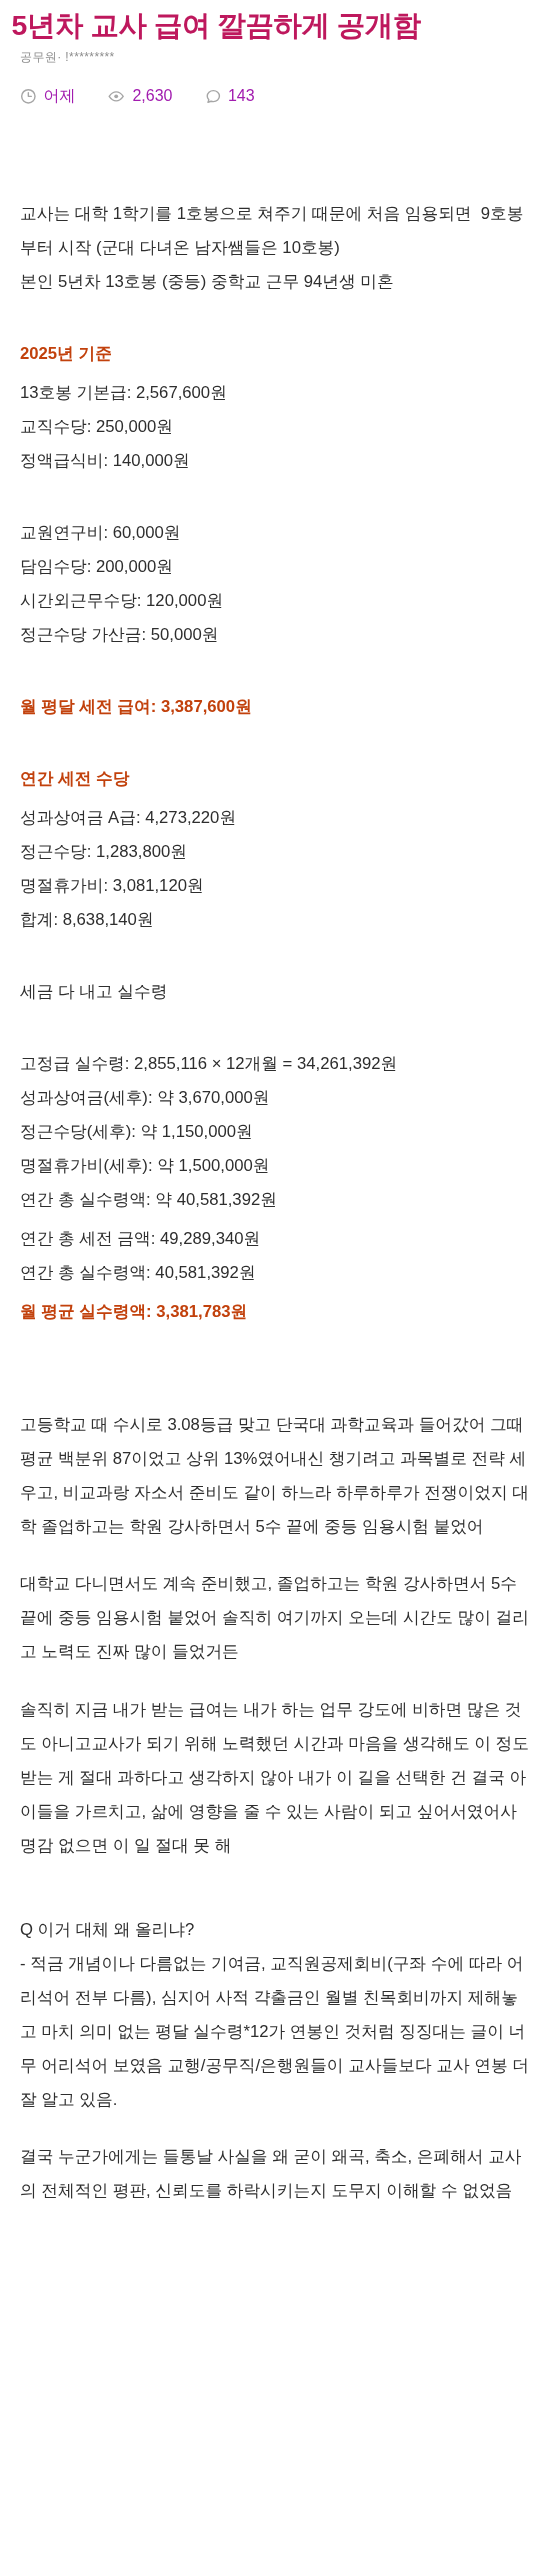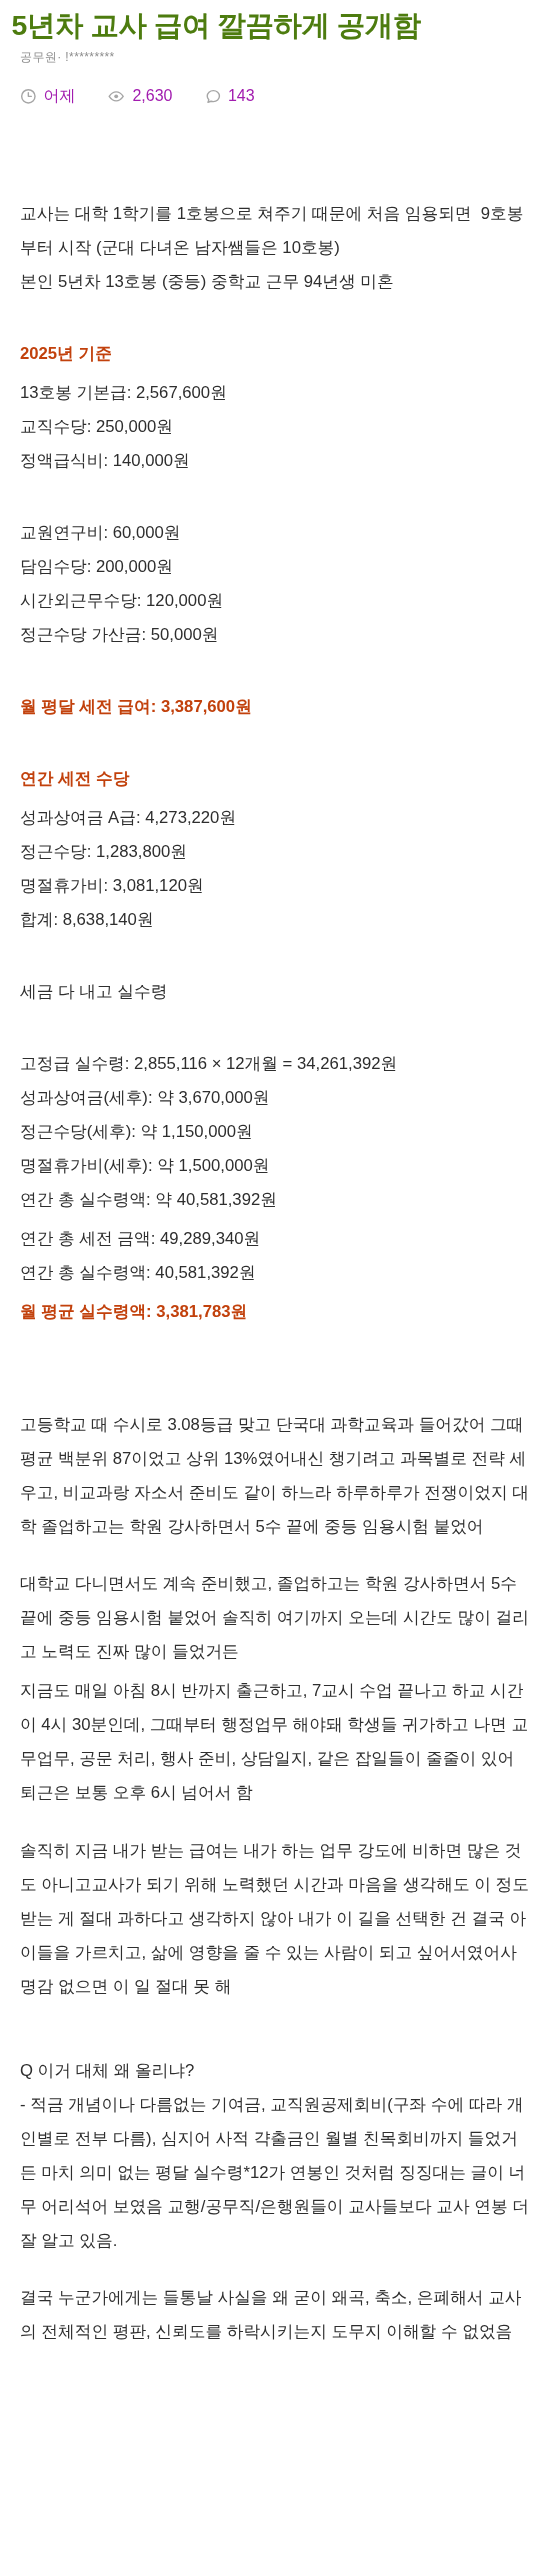"5년차 교사 급여 깔끔하게 공개함" .title { color: #4d7c0f -> #be185d }
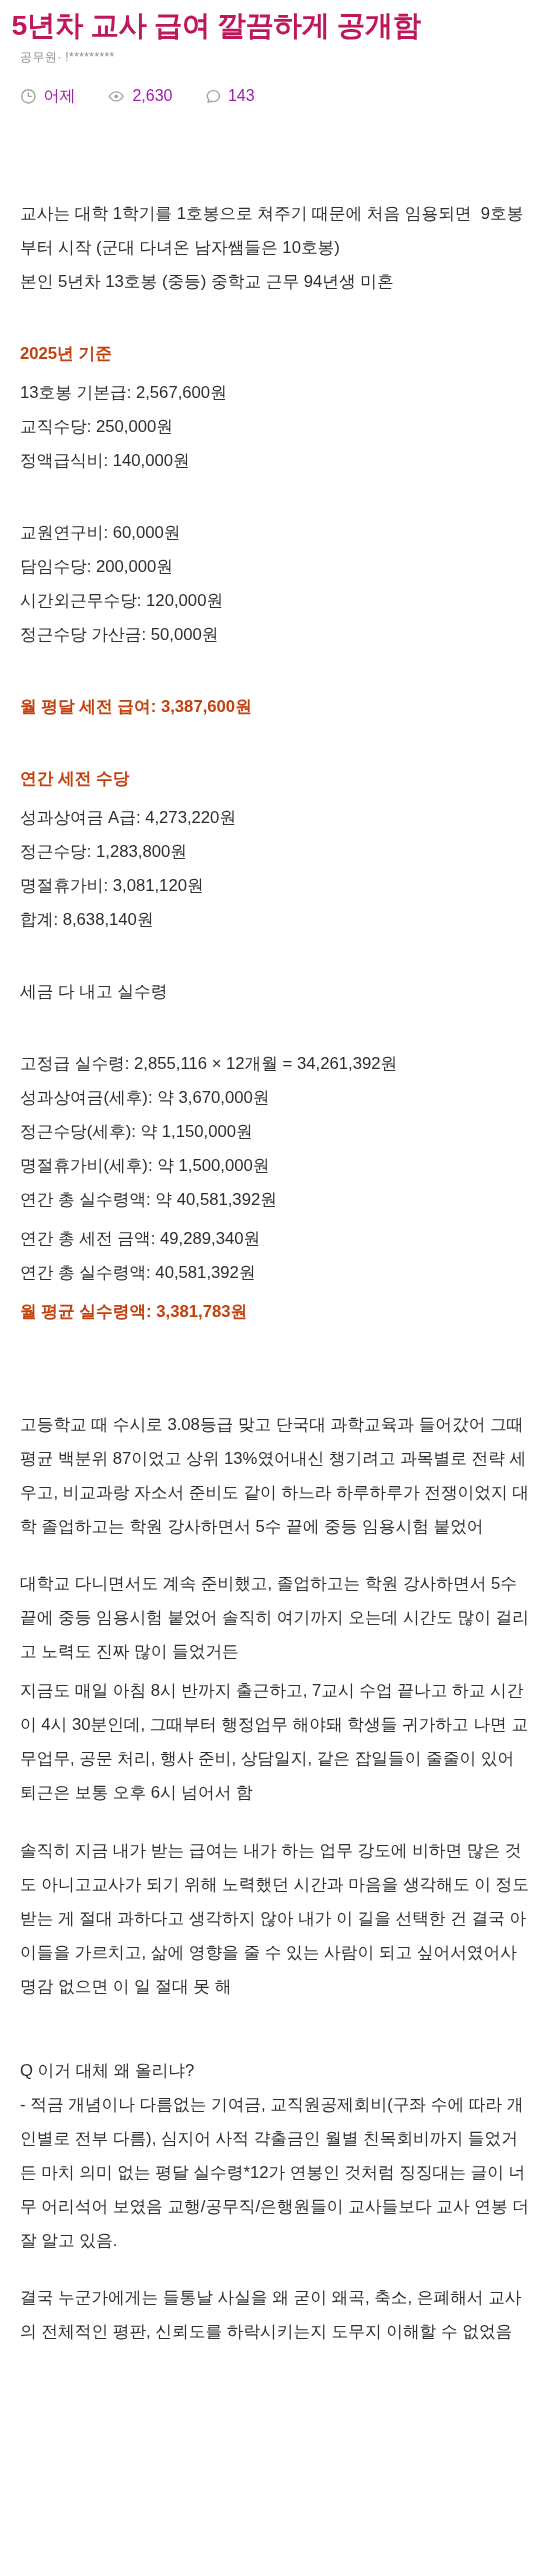"지금도 매일 아침 8시 반까지" p.p { html: <p>지금도 매일 아침 8시 반까지 출근하고, 7교시 수업 끝나고 하교 시간이 4시 30분인데, 그때부터 행정업무 해야돼 학생들 귀가하고 나면 교무업무, 공문 처리, 행사 준비, 상담일지, 같은 잡일들이 줄줄이 있어 퇴근은 보통 오후 6시 넘어서 함</p> -> none }
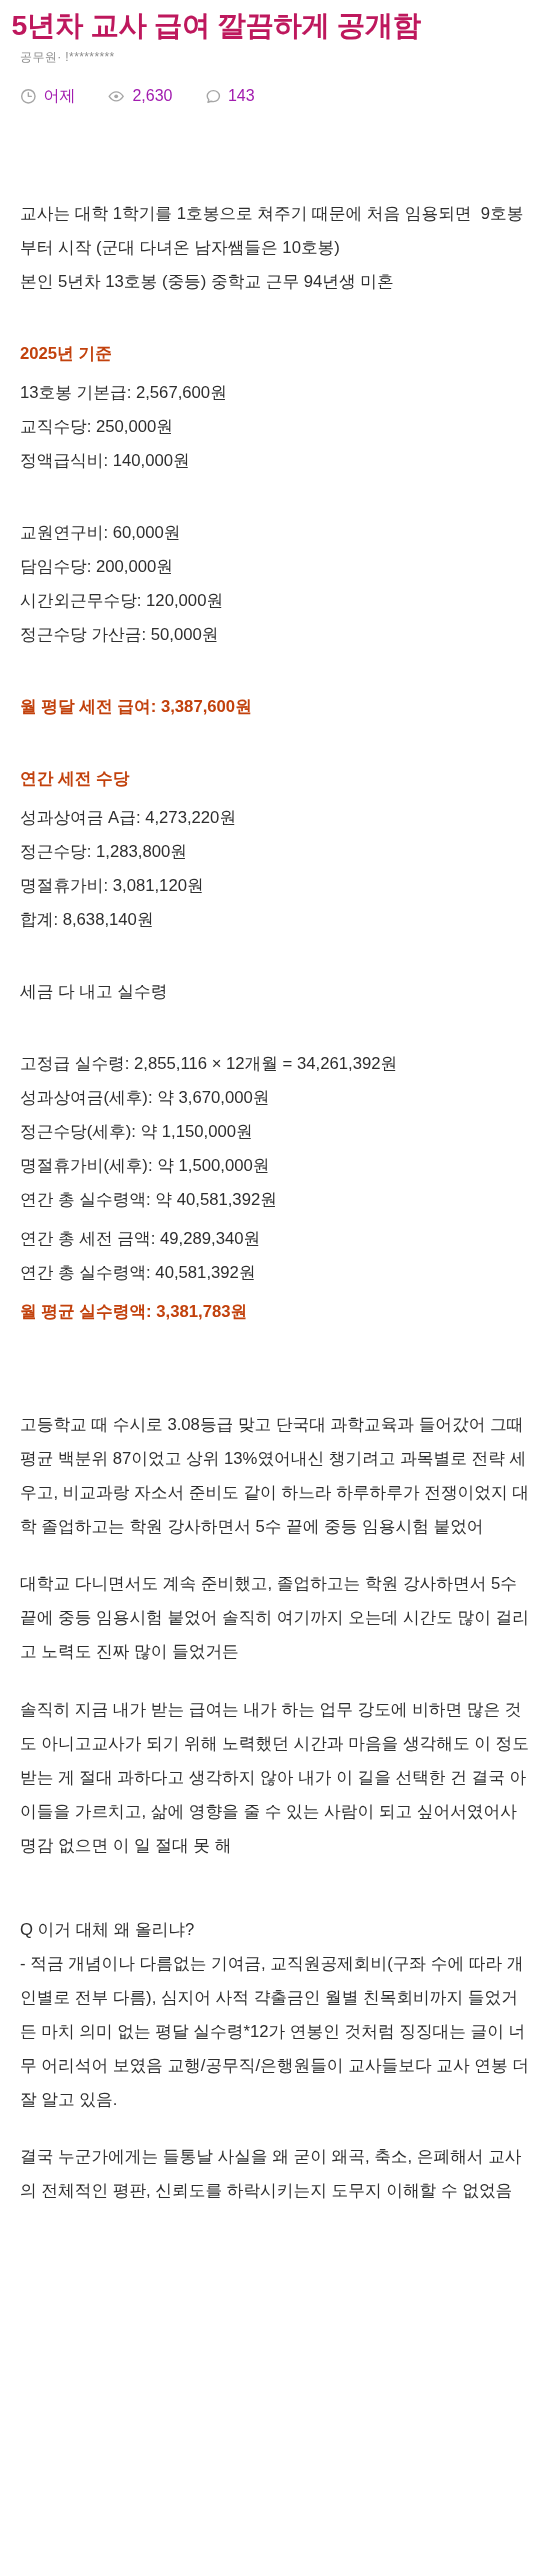"Q 이거 대체 왜 올리냐?" p.p { text: 개인별로 전부 다름), 심지어 사적 갹출금인 월별 친목회비까지 들었거든 -> 어리석어 전부 다름), 심지어 사적 갹출금인 월별 친목회비까지 제해놓고 }
